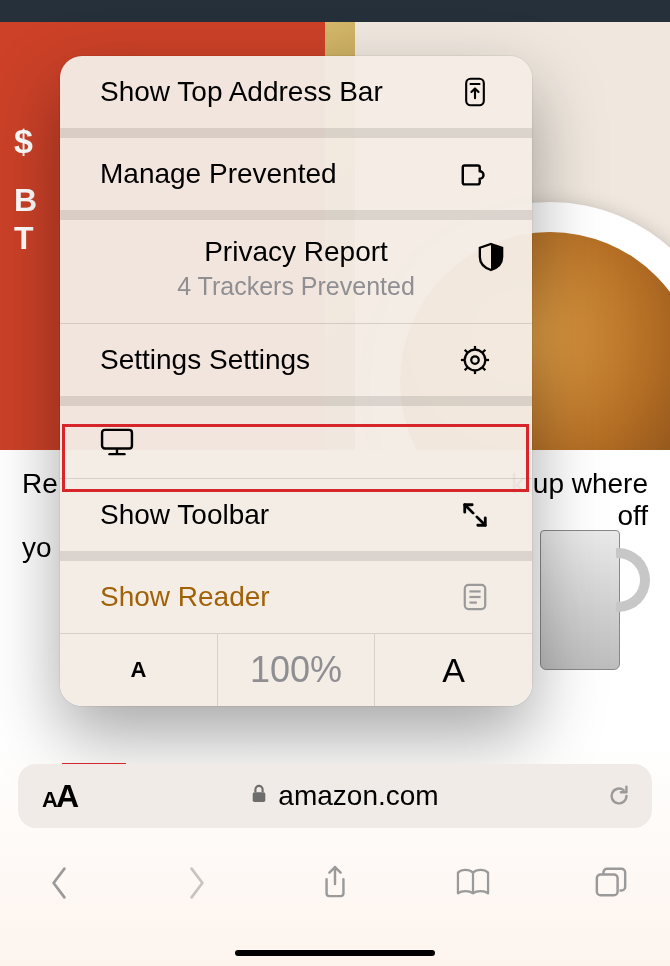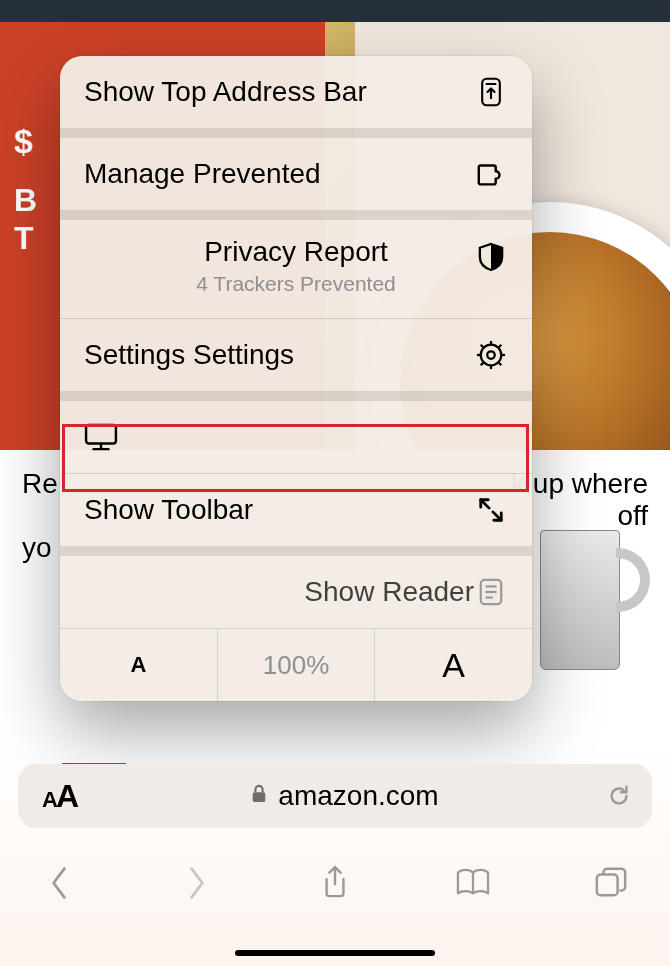"Show Top Address Bar" .popover .row { padding: 19px 24px -> 19px 40px }
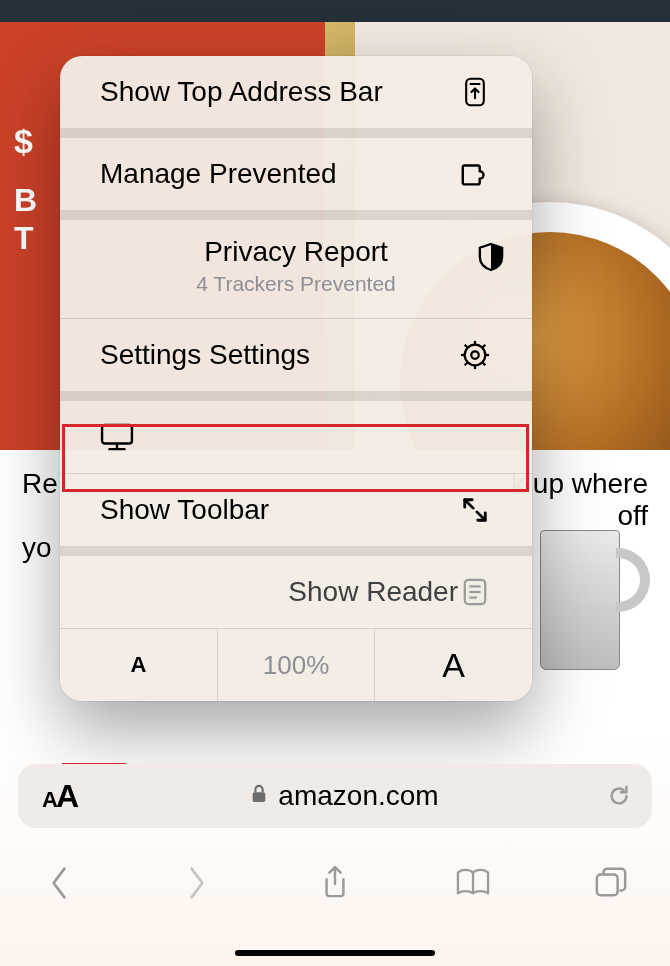"4 Trackers Prevented" .popover .row.sub .subtitle { font-size: 21px -> 25px }
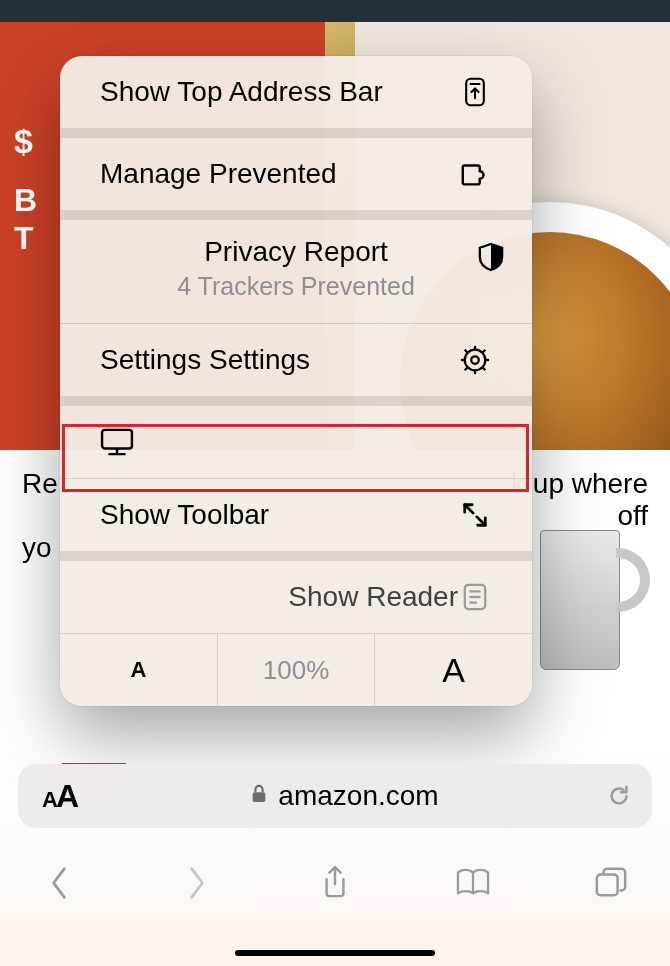"Show Reader" .popover .row.disabled { color: #404040 -> #a16207; justify-content: flex-end -> none }
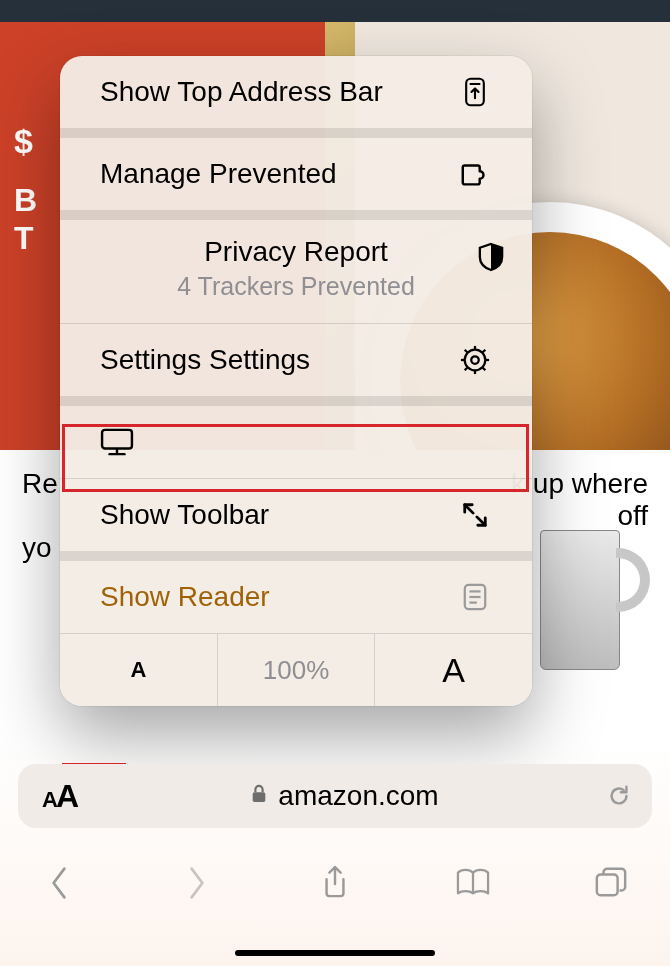"100%" .popover .zoomrow .pct { font-size: 26px -> 36px }
